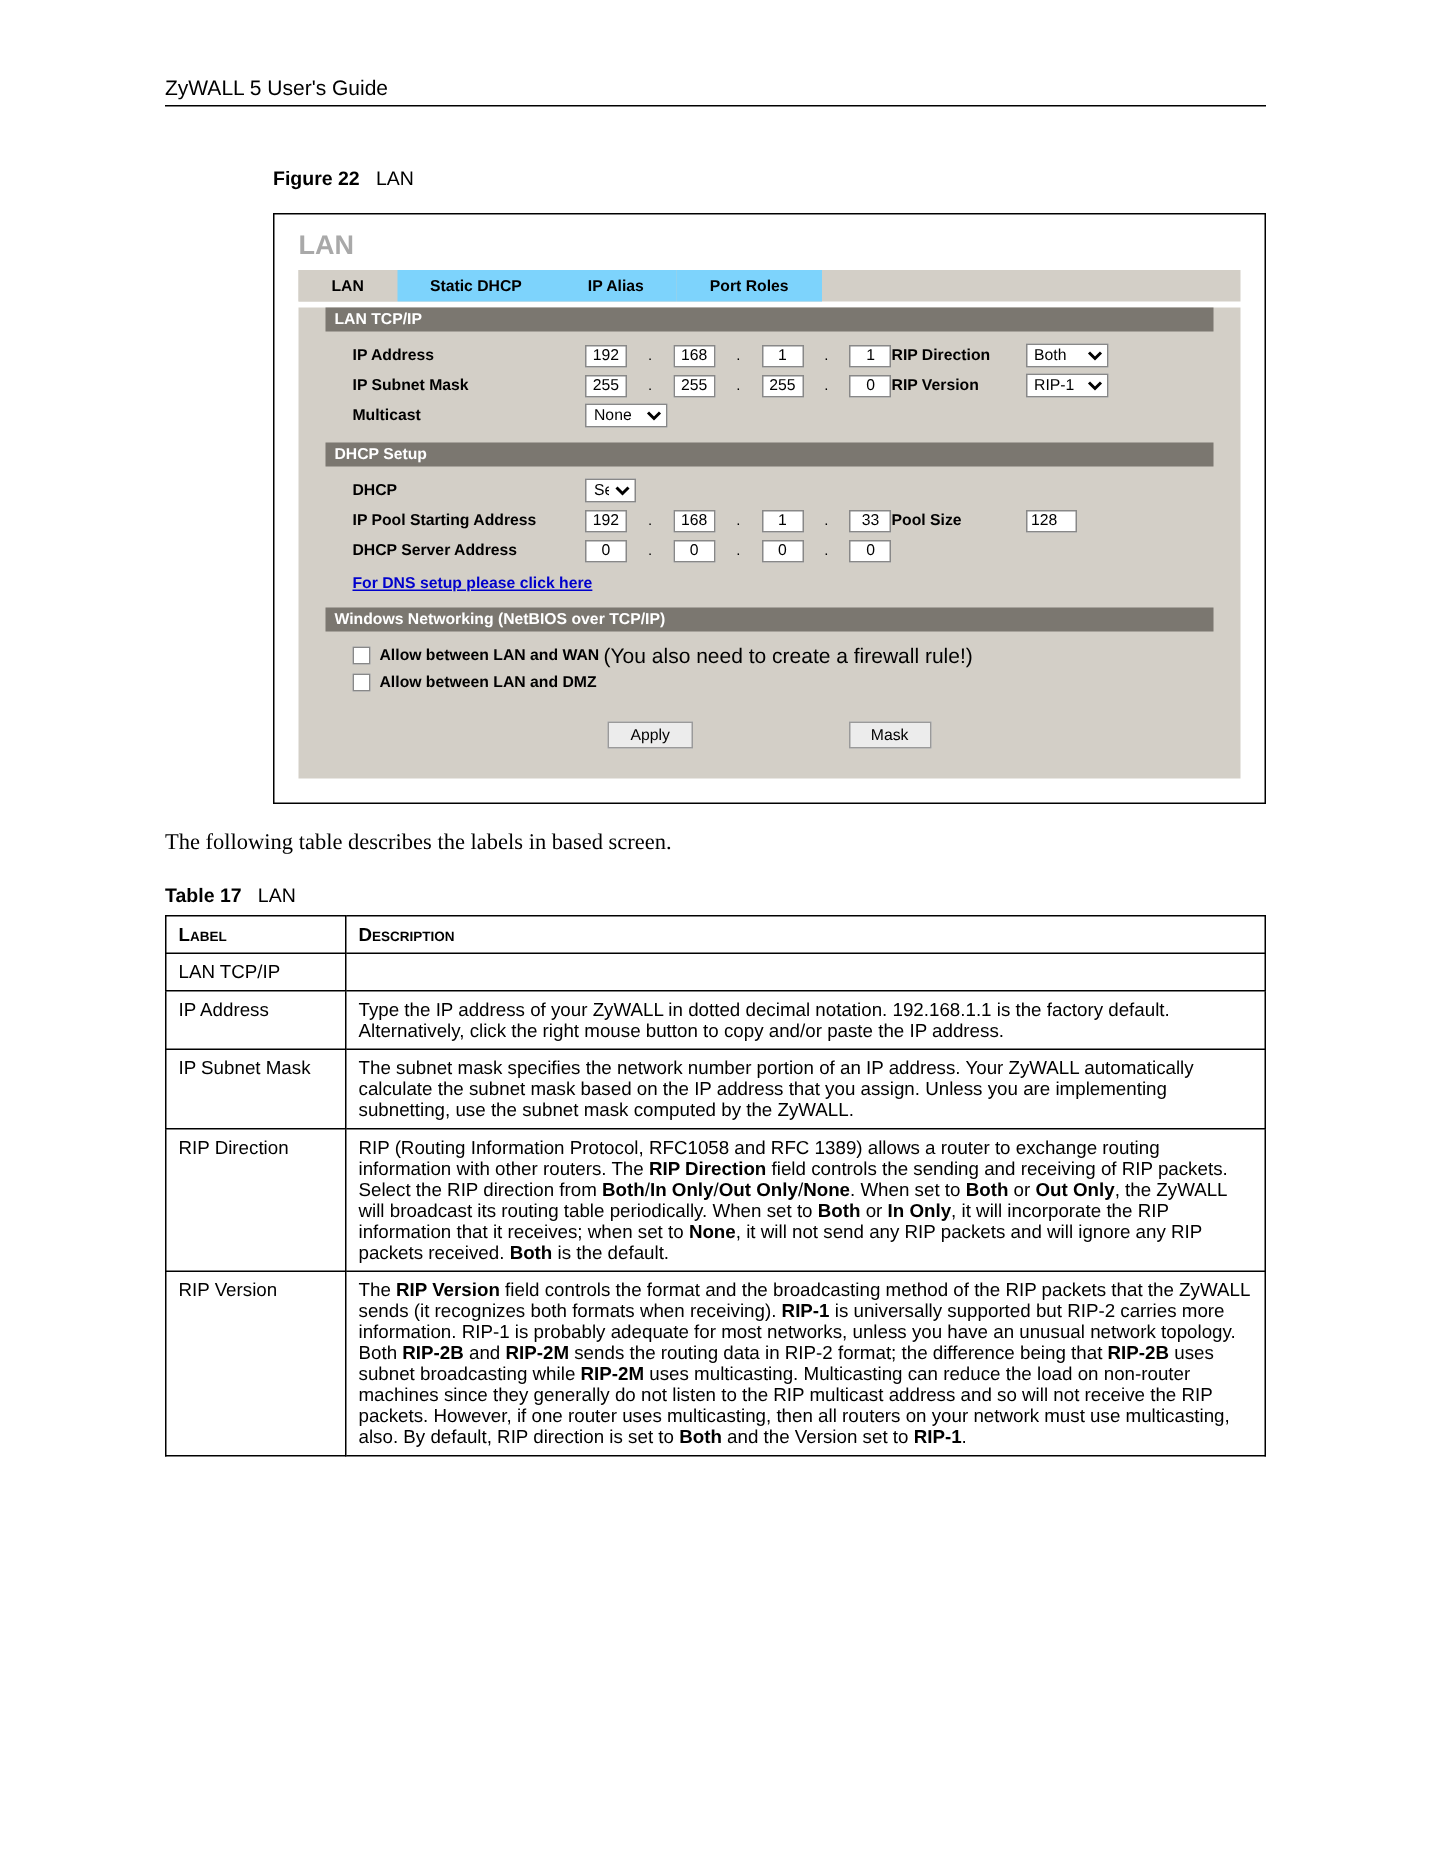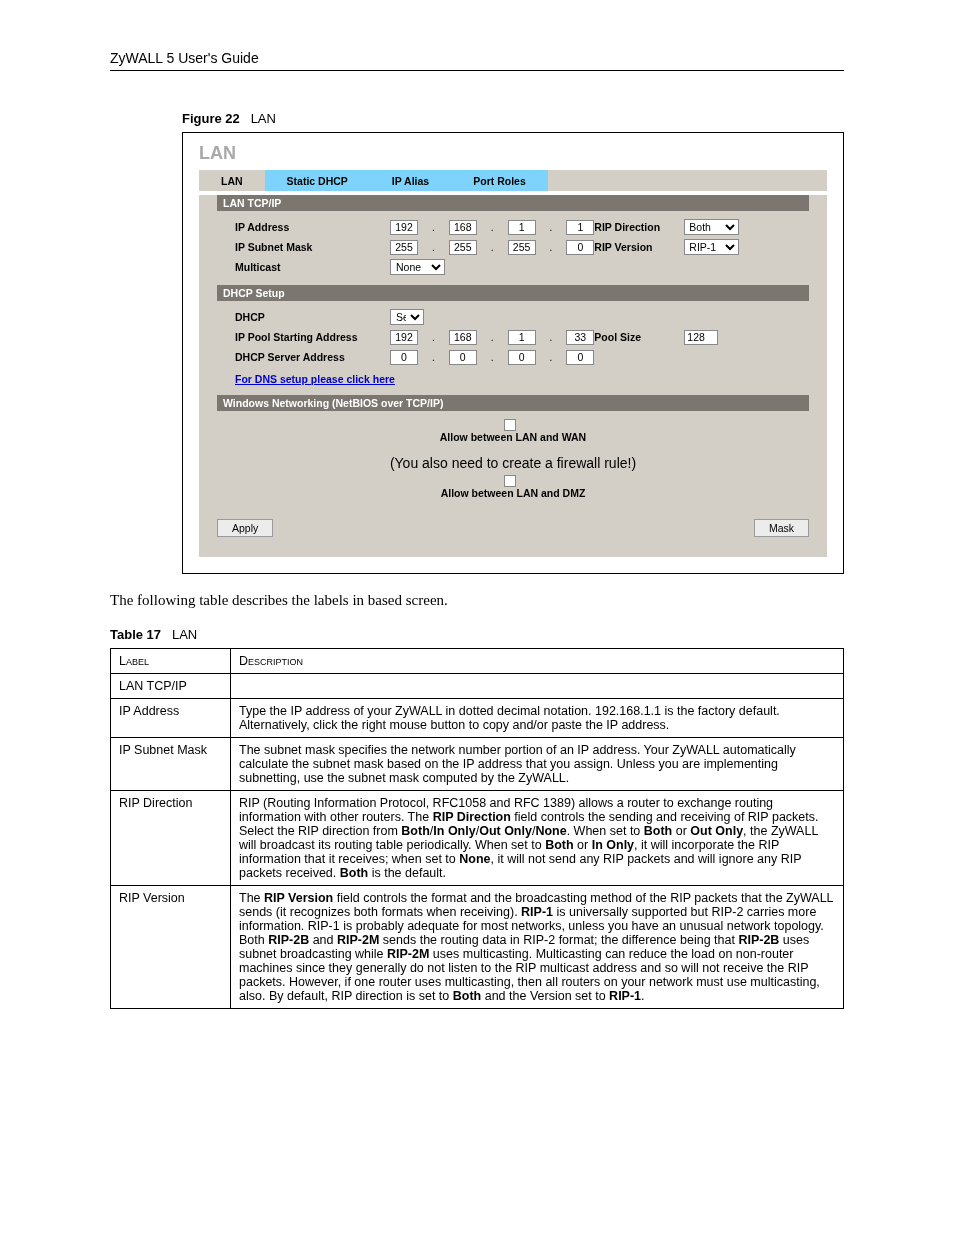"Figure 22 LAN" .figure-caption { margin-bottom: 6px -> 16px }
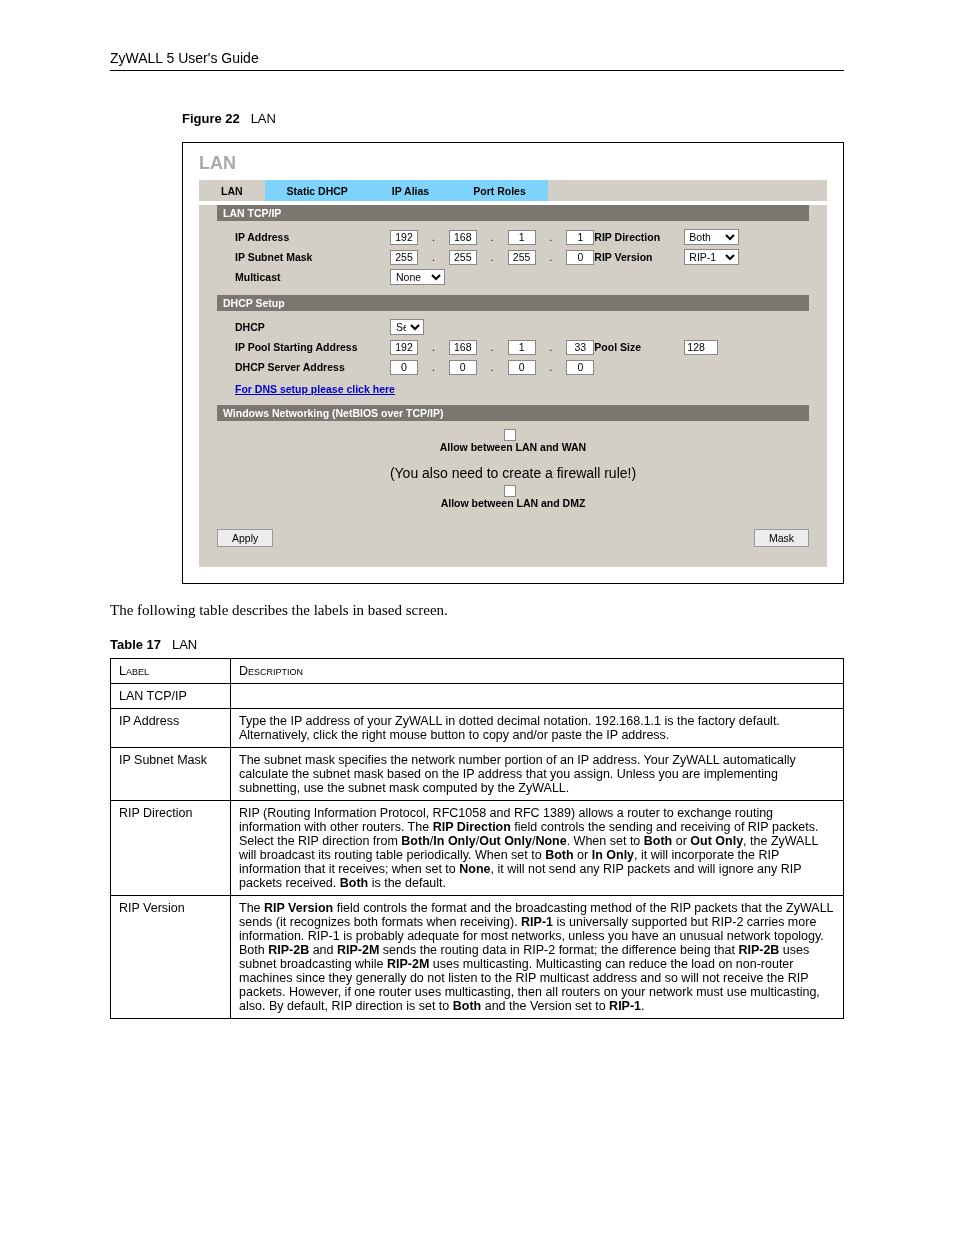"Allow between LAN and WAN" .checkbox-row { flex-direction: column -> none }
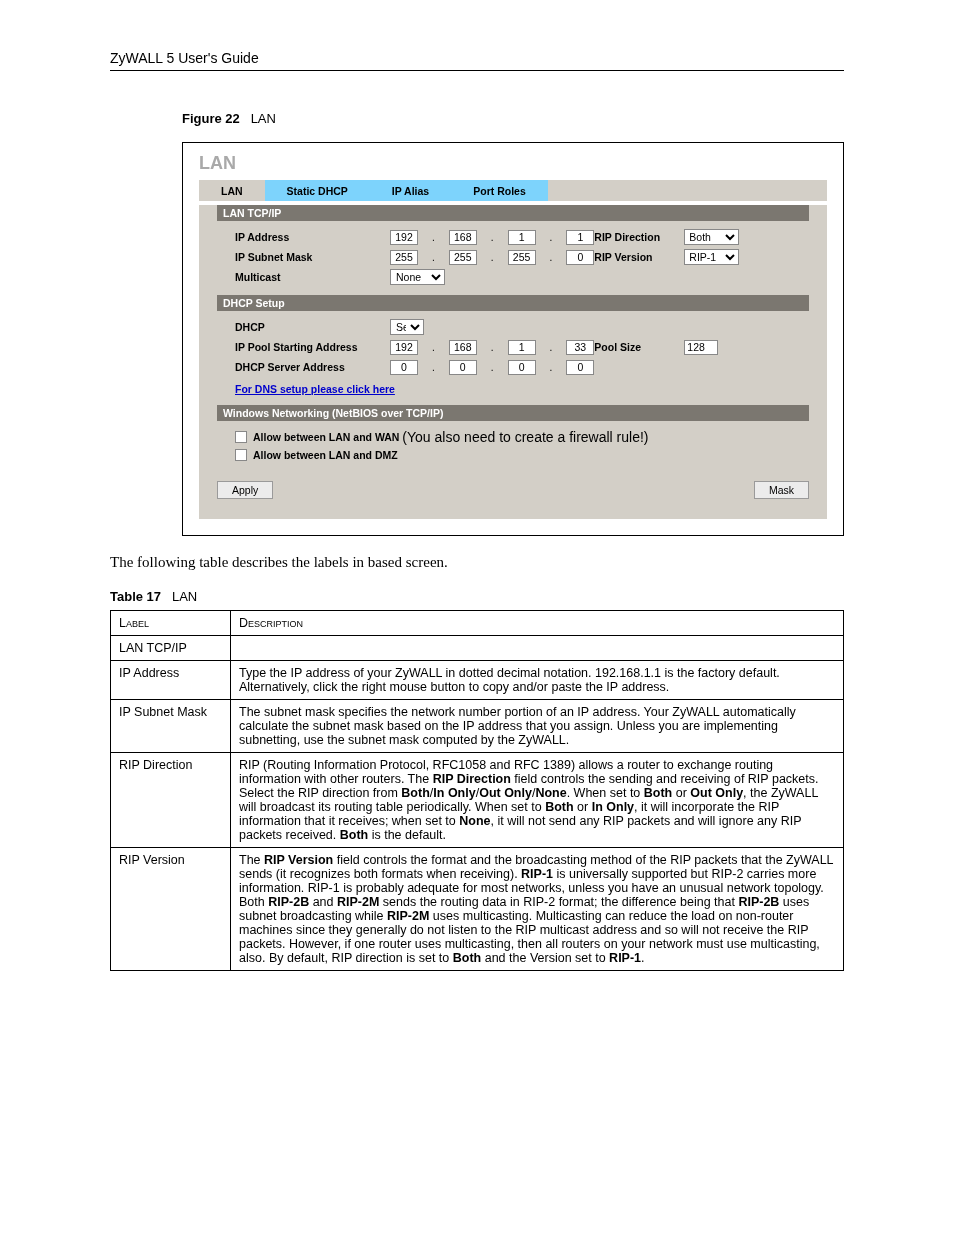"Apply" .button-row { justify-content: space-between -> center }
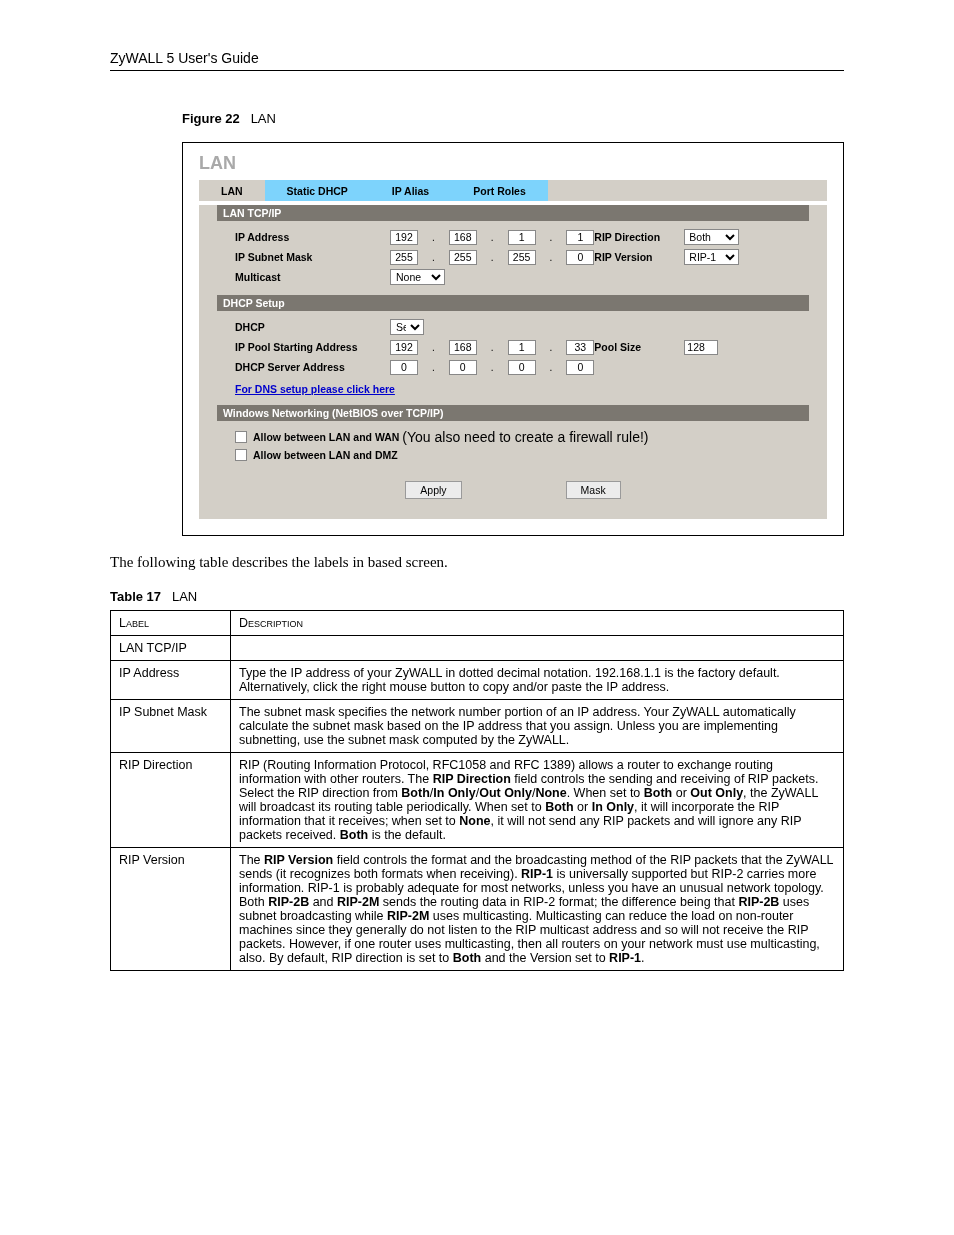"Label" table.desc-table th { font-weight: normal -> bold }
